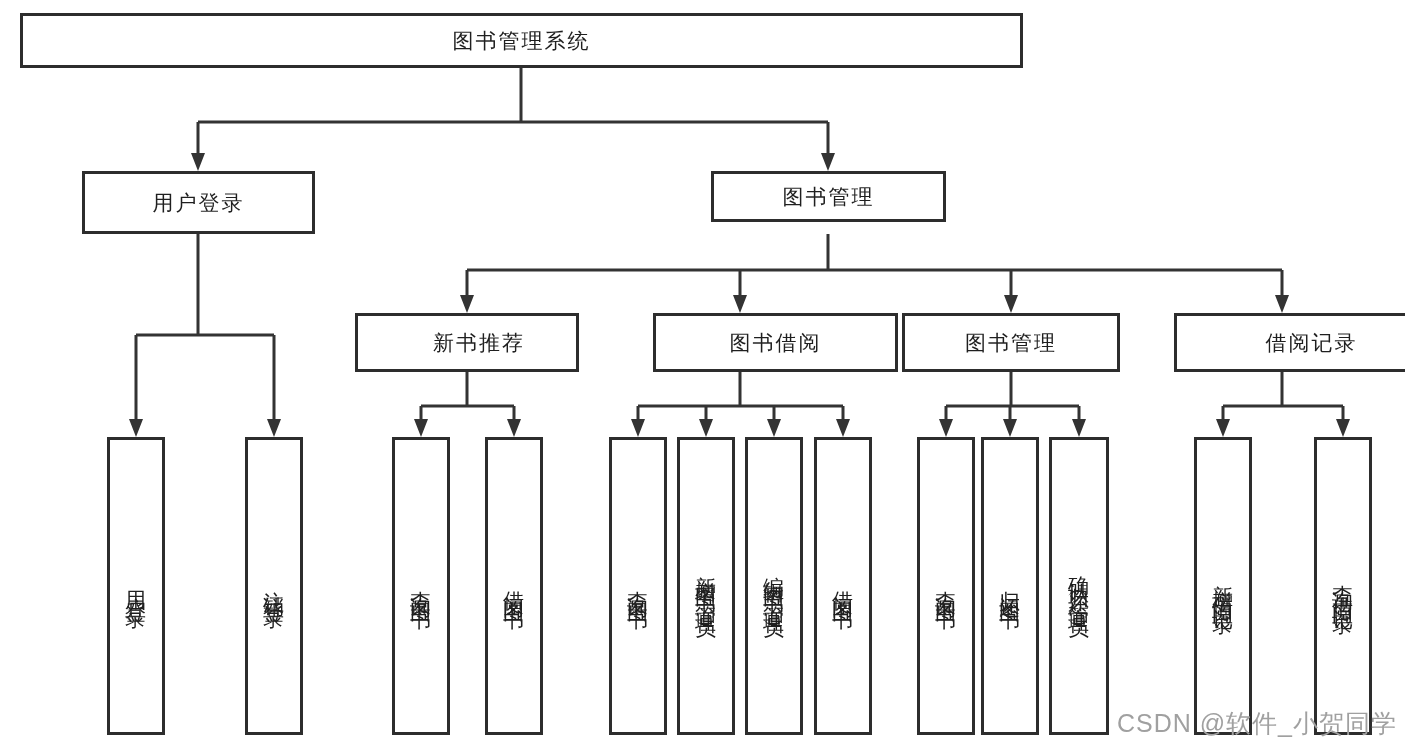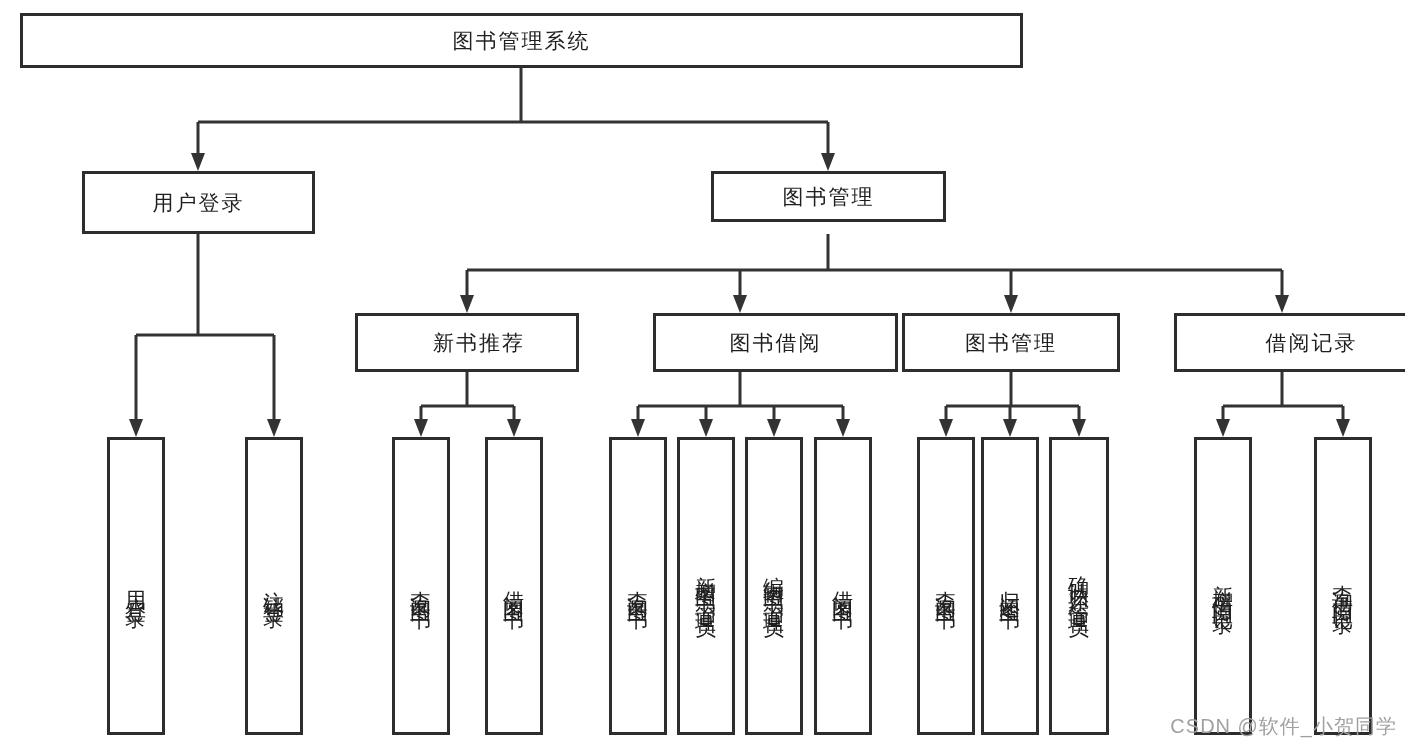"CSDN @软件_小贺同学" .watermark { font-size: 20px -> 25px }
